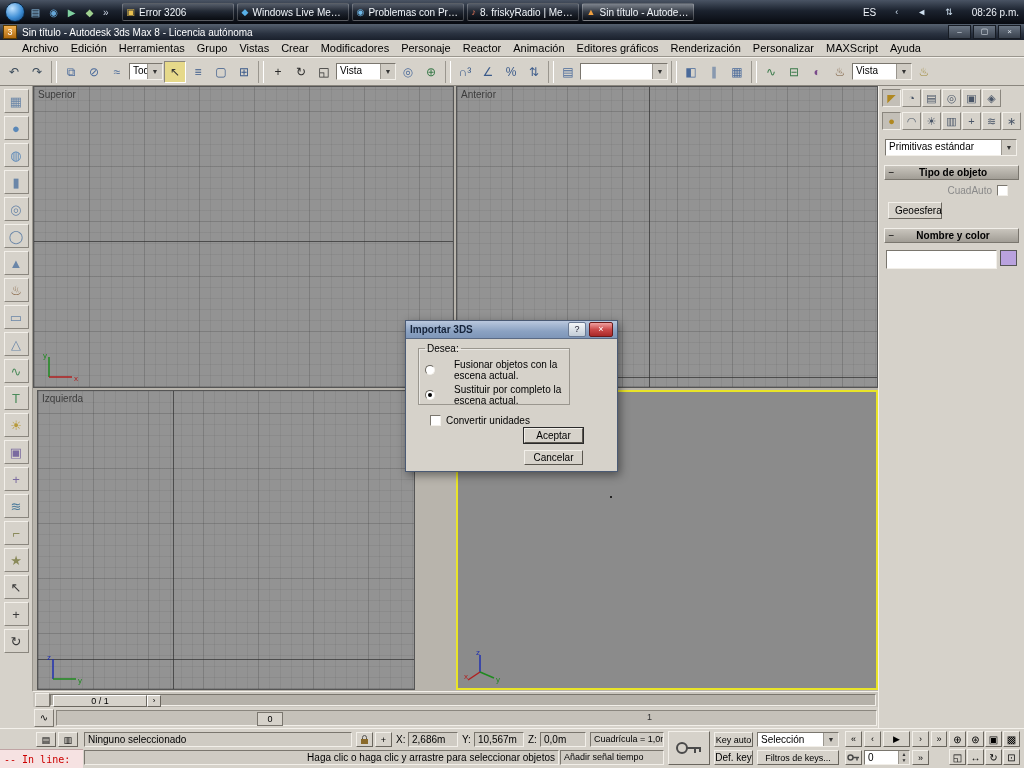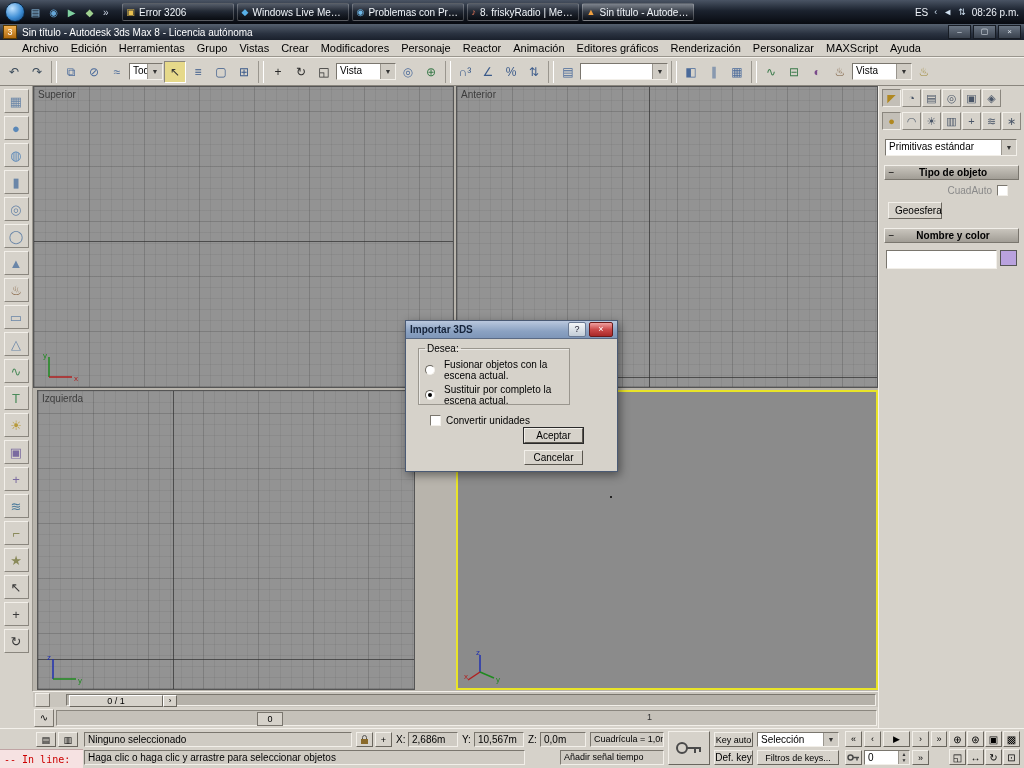"ES" .tray { gap: 6px -> 19px }
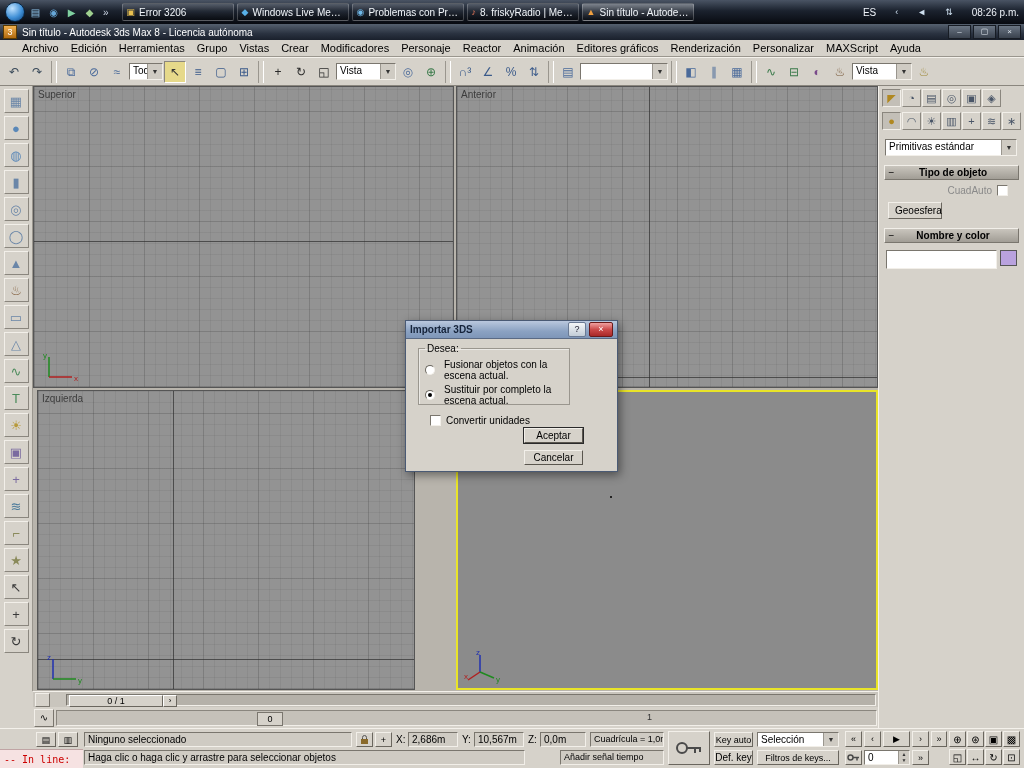"Fusionar objetos con la escena" .radio-row { gap: 9px -> 19px }
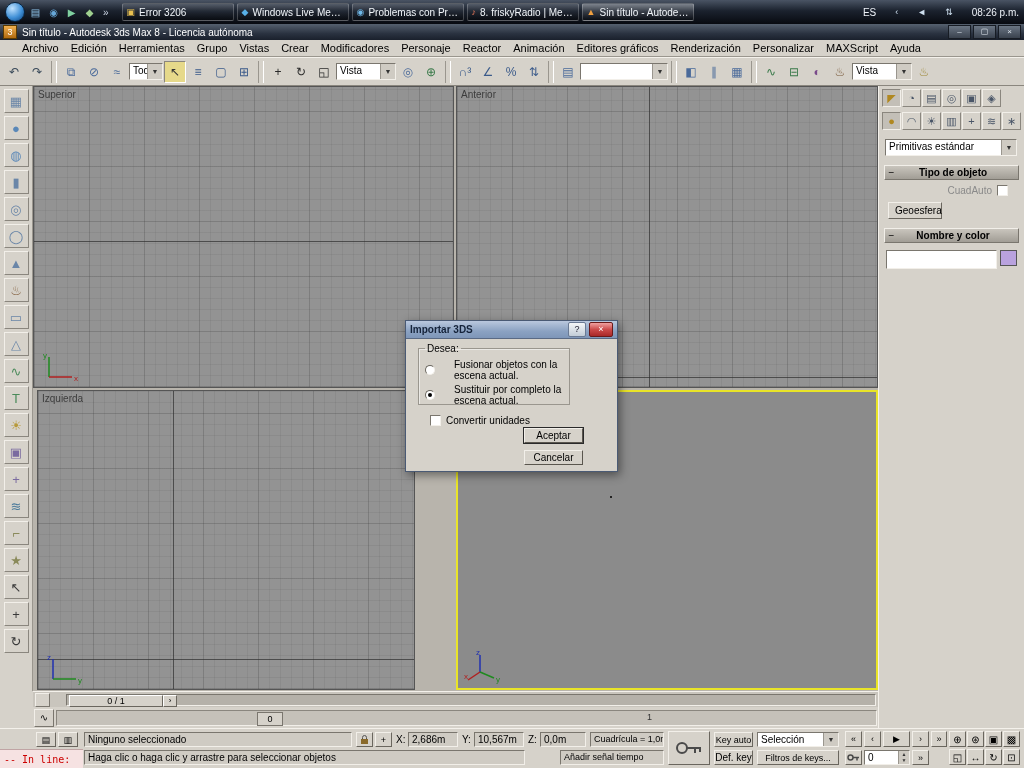"0 / 1" .ts-track { margin-left: 16px -> 0 }
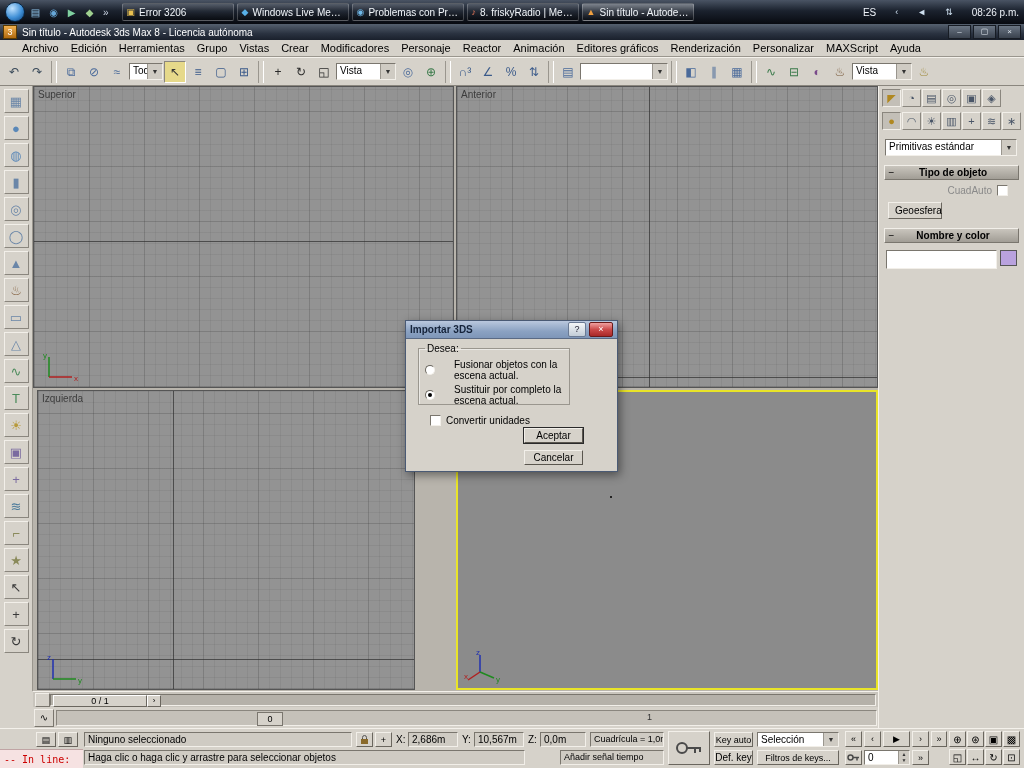"Haga clic o haga clic" div.sb-field { text-align: none -> right; width: 441px -> 475px }
